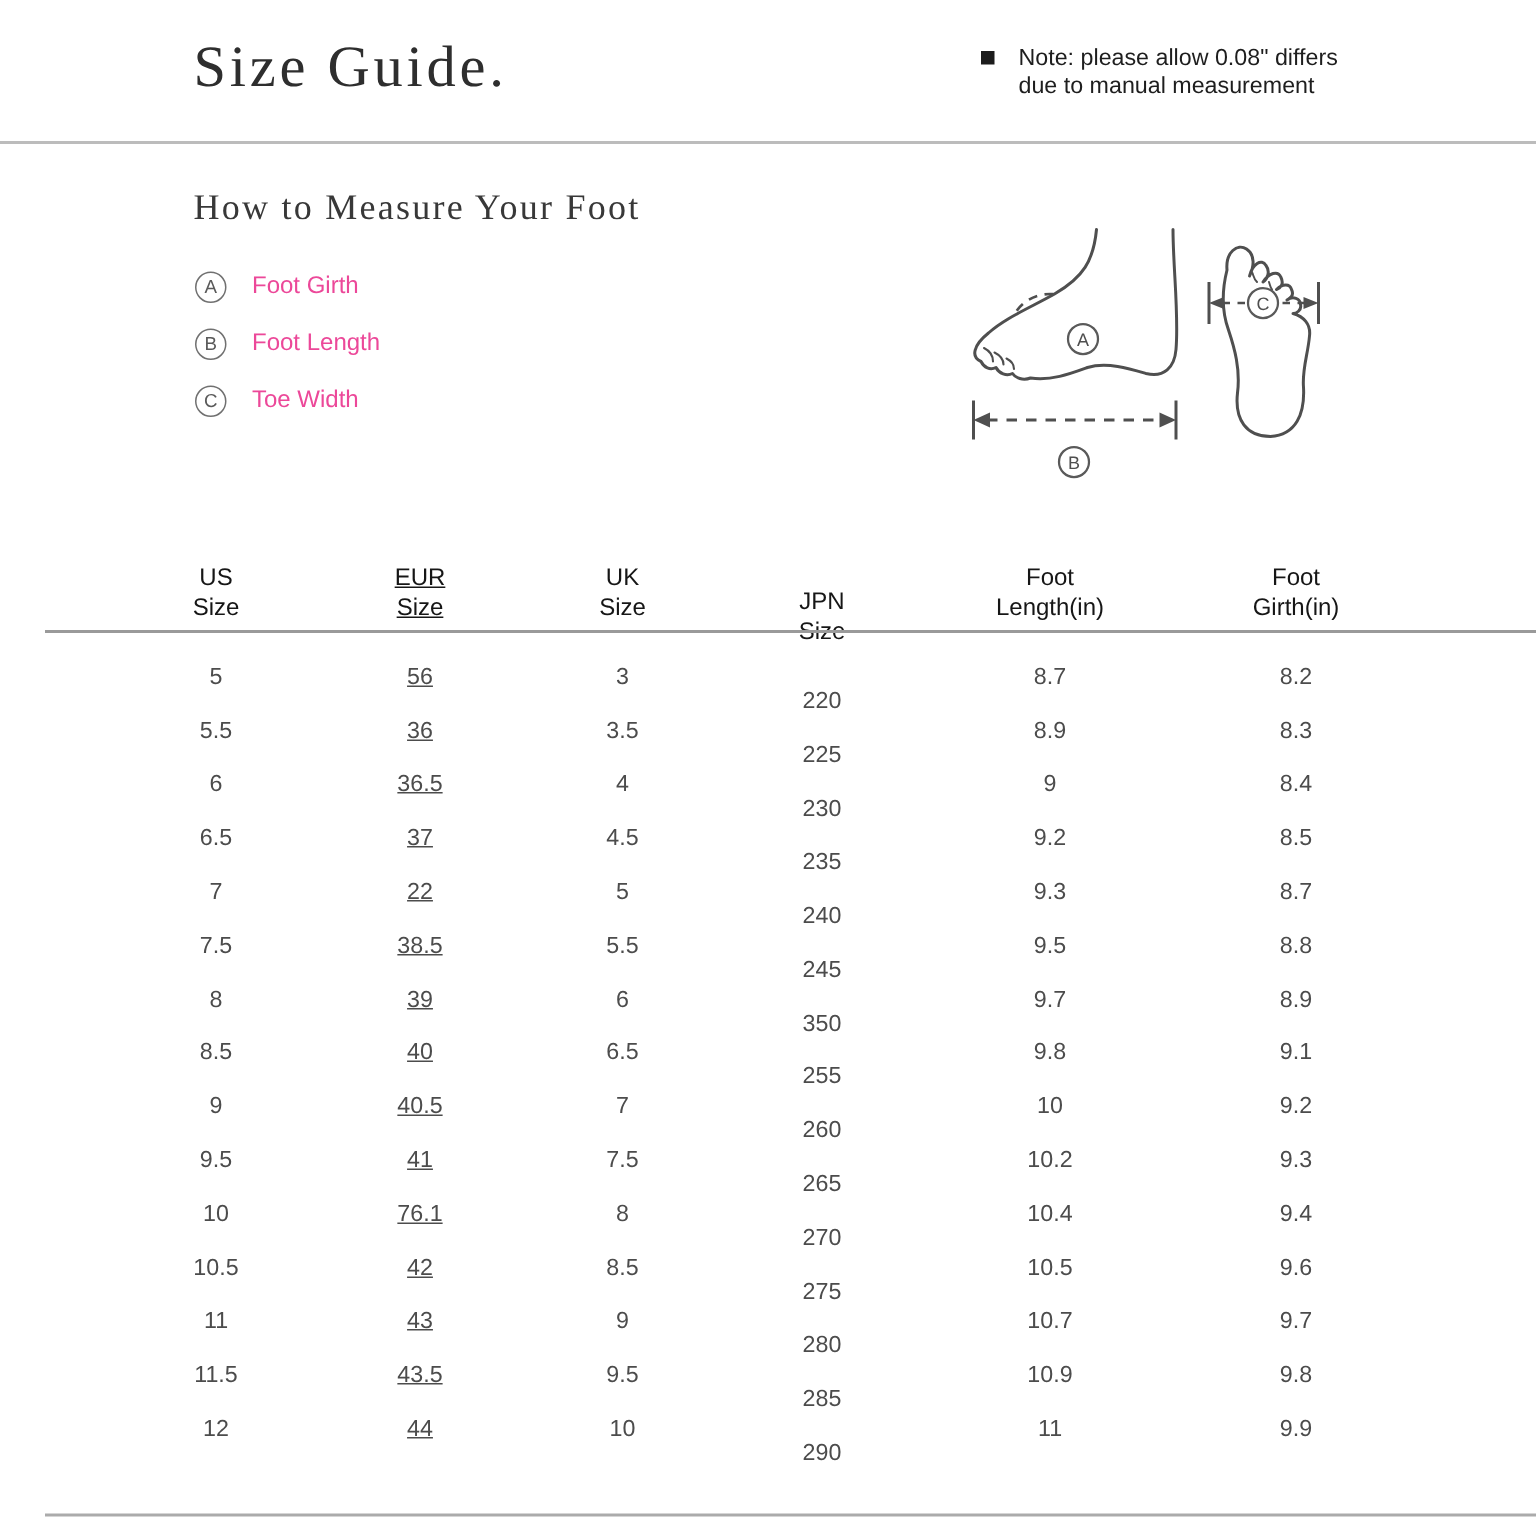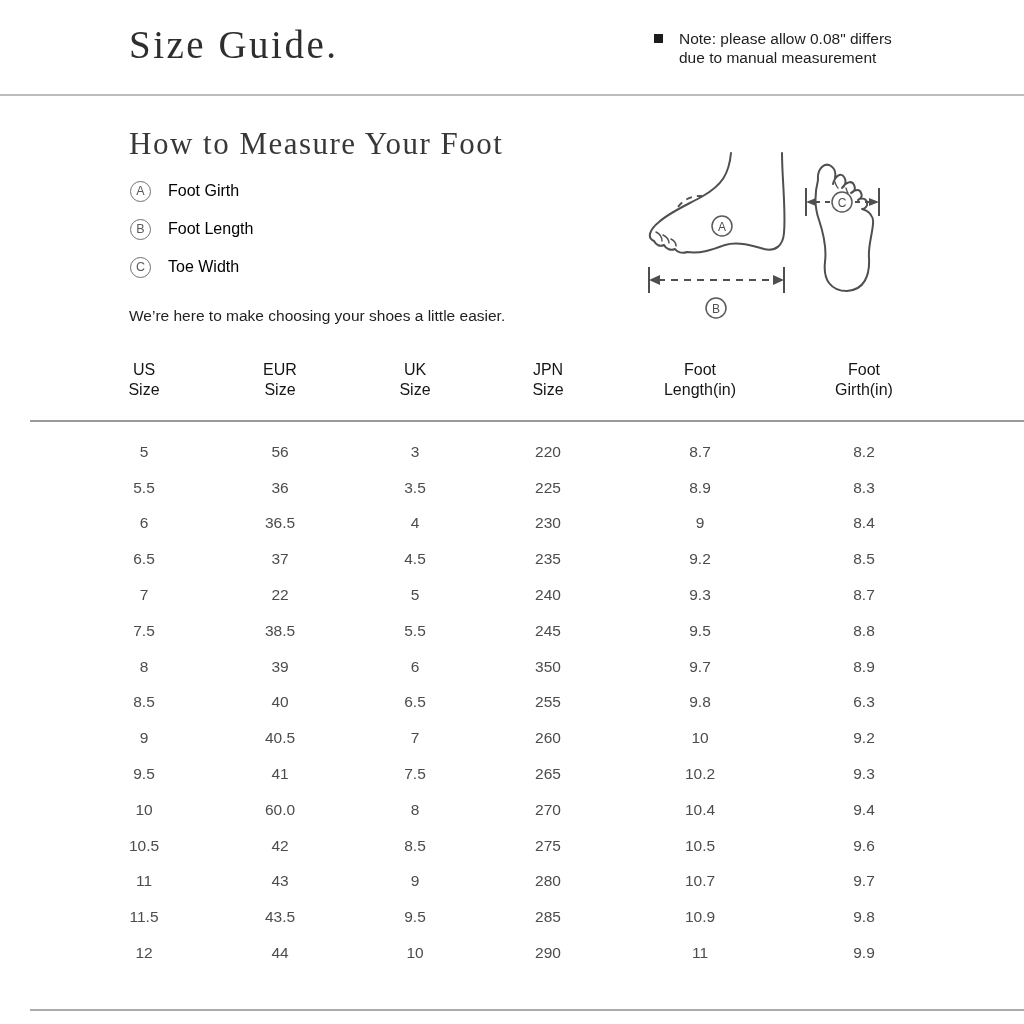"How to Measure Your Foot" .h2 { font-size: 31px -> 24px }
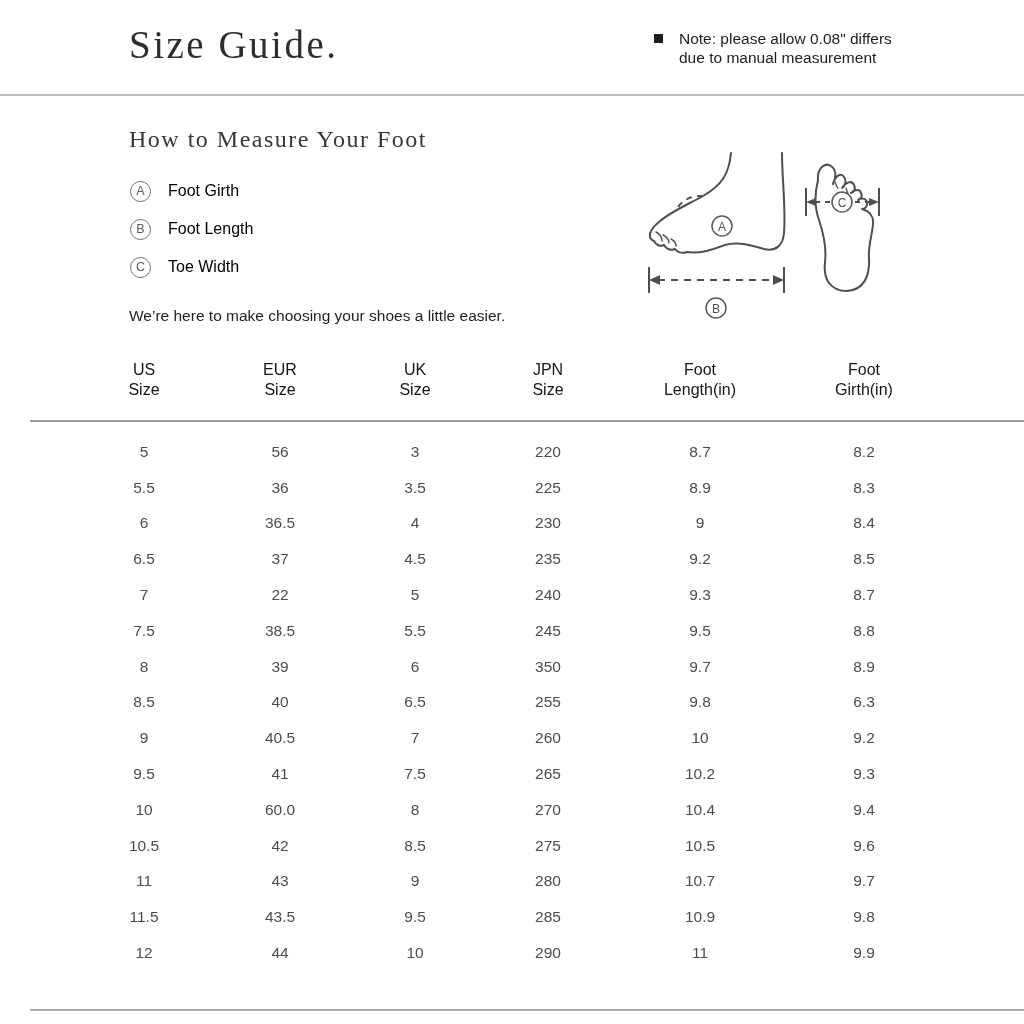"Foot Girth" .measure-label { color: #000000 -> #ec4899 }
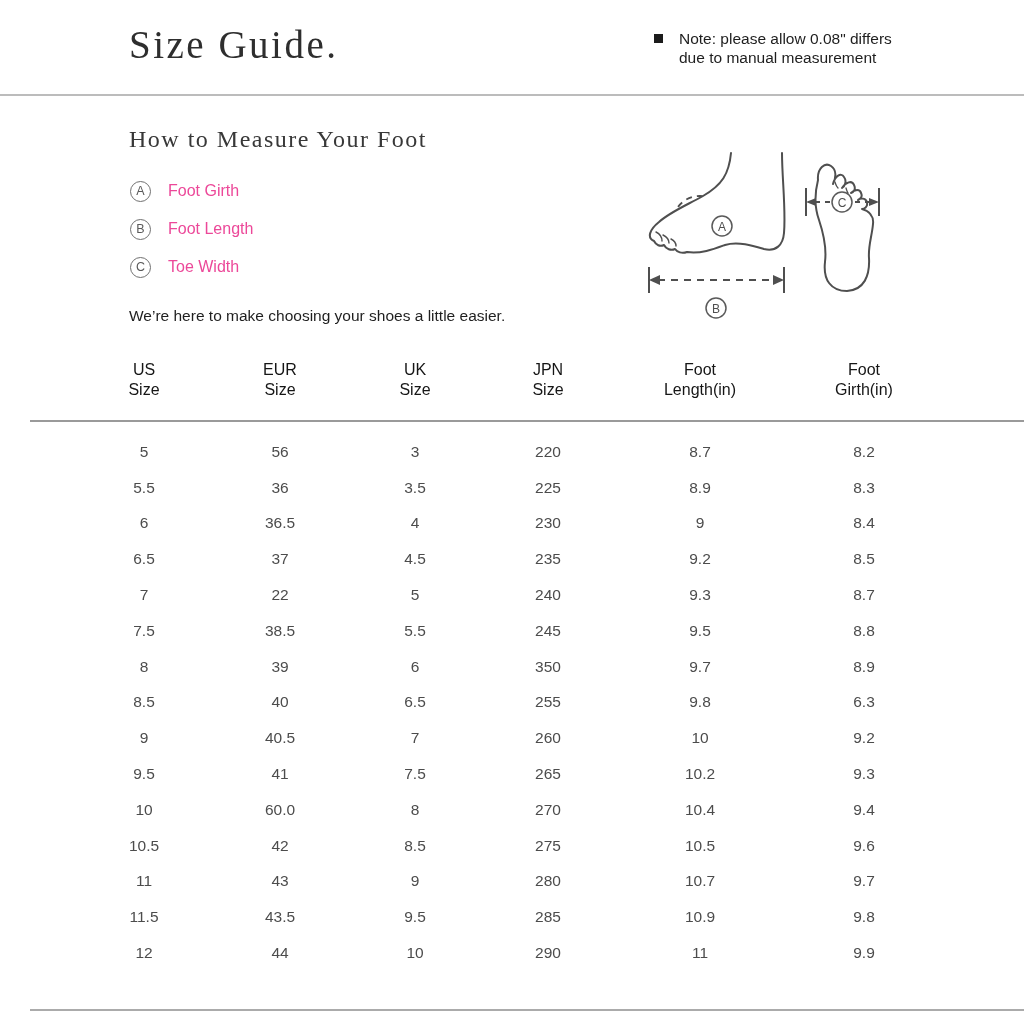"We’re here to make choosing" p.tagline { html: <p>We’re here to make choosing your shoes a little easier.</p> -> none }
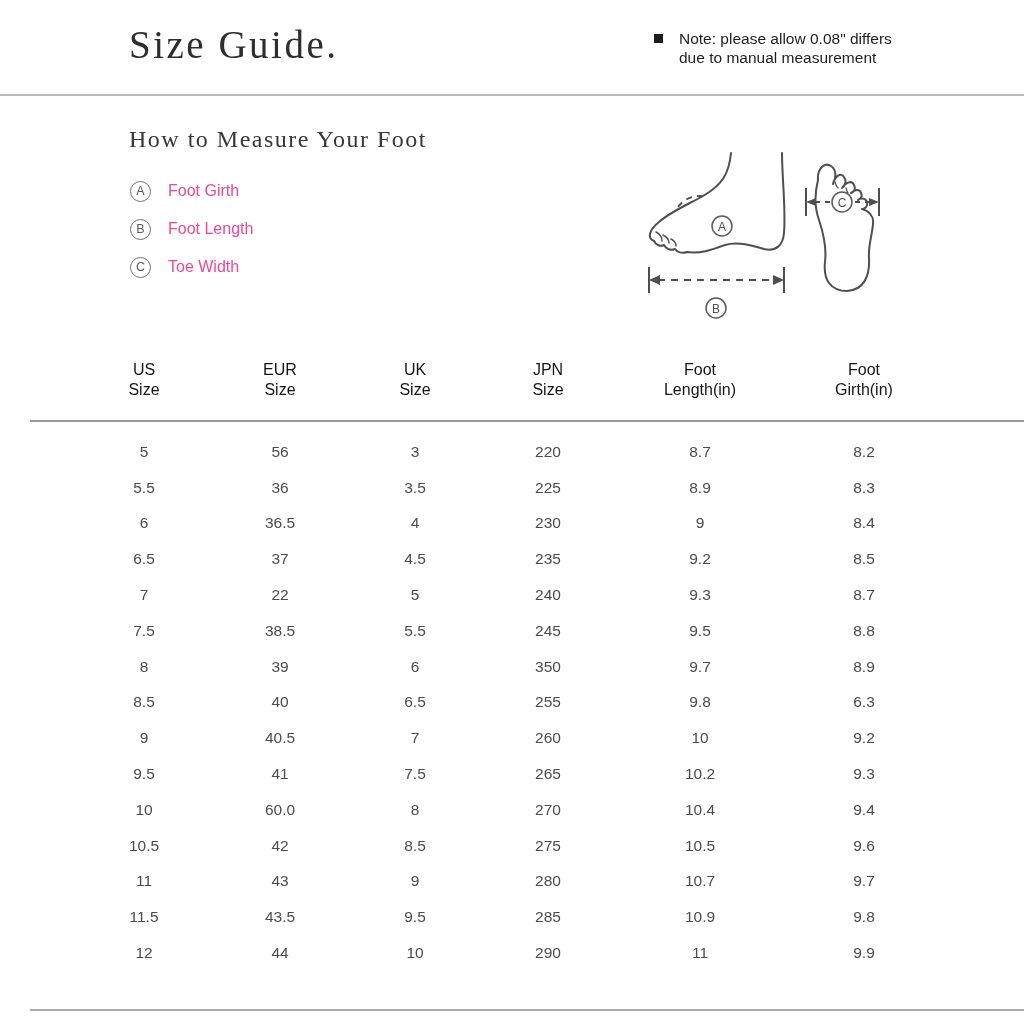"EUR" .tcell:nth-child(2) { text-decoration: none -> underline }
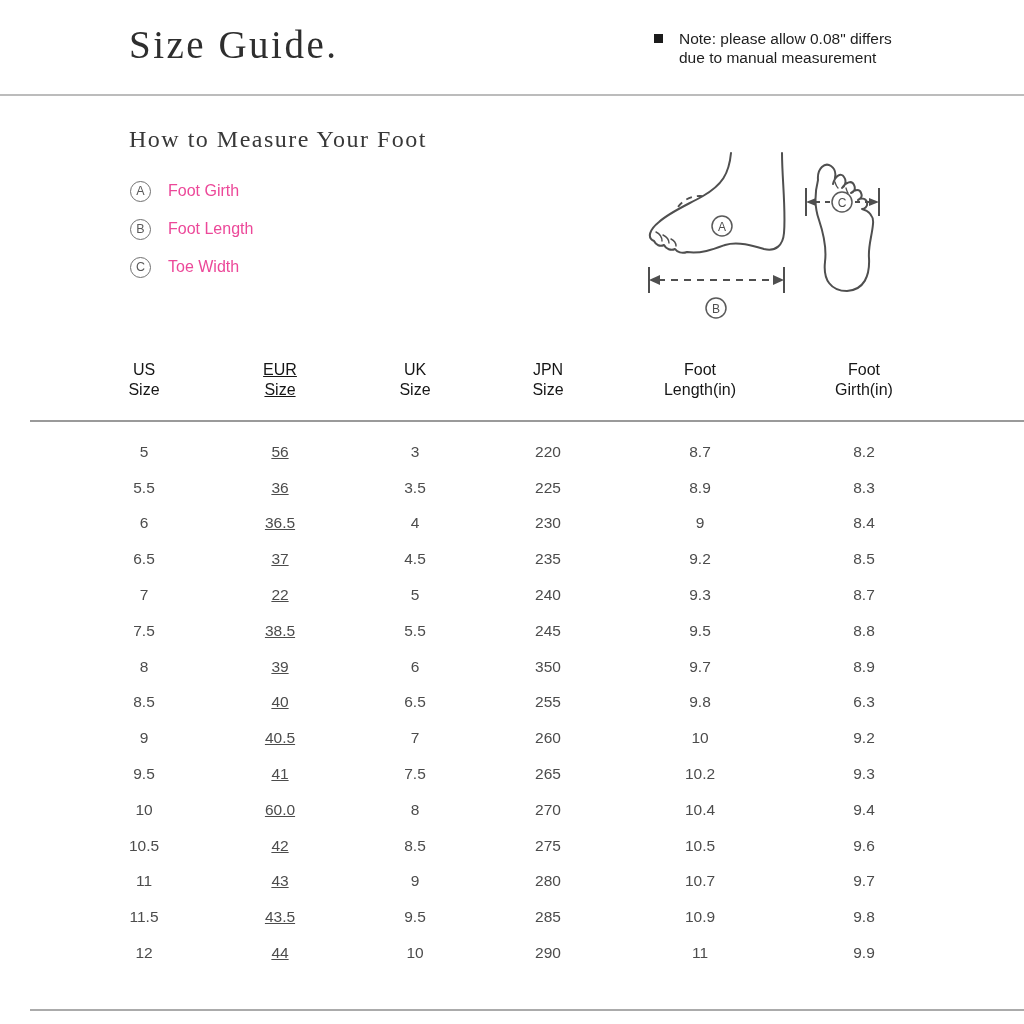"JPN" .tcell:nth-child(4) { margin-top: none -> 32px }
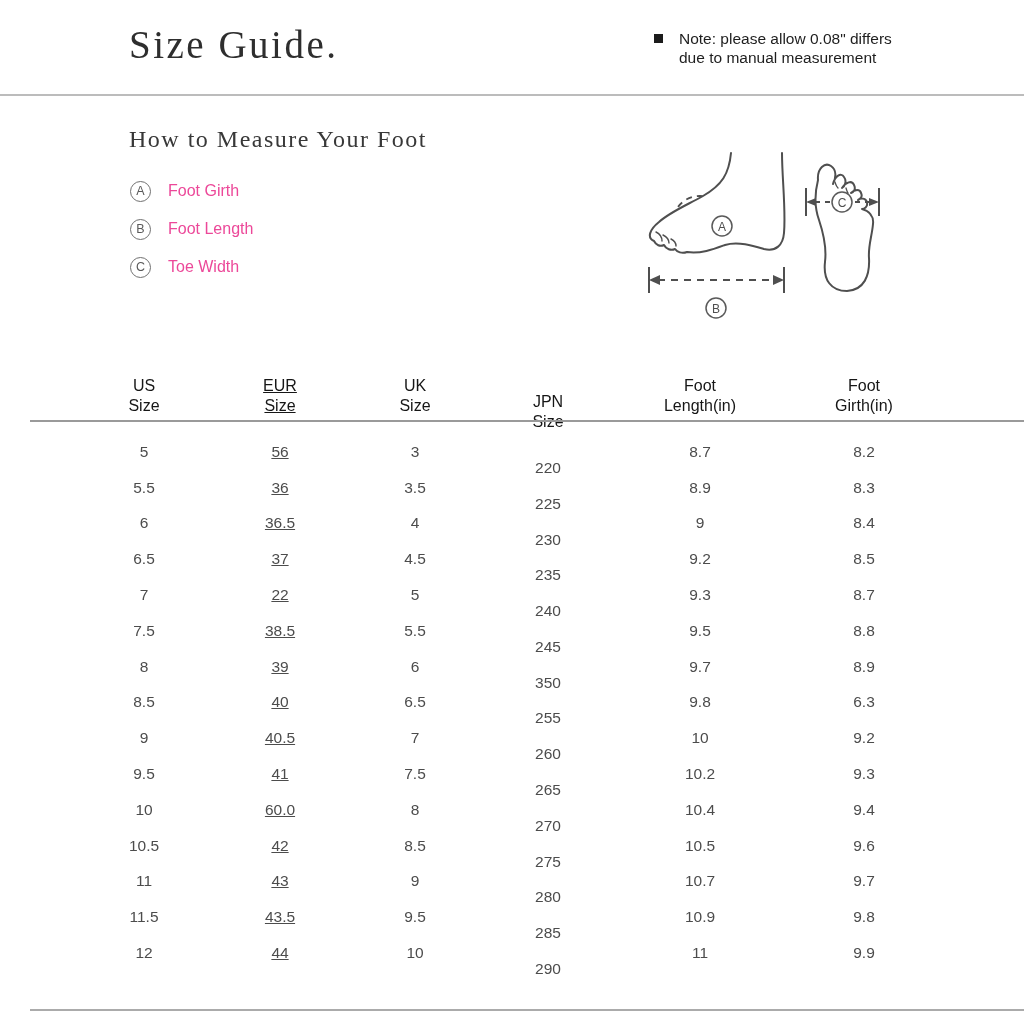"6.3" div.tcell { text: 6.3 -> 9.1 }
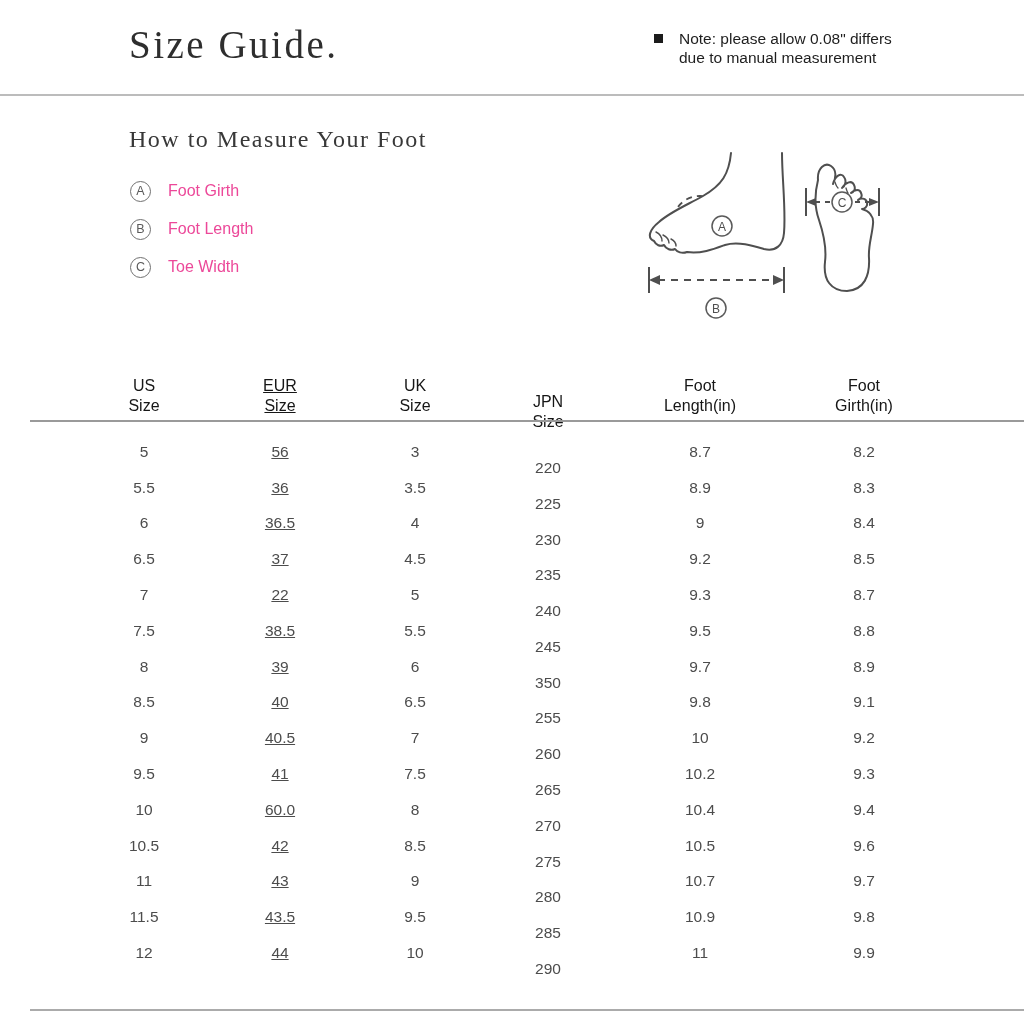"60.0" div.tcell { text: 60.0 -> 76.1 }
